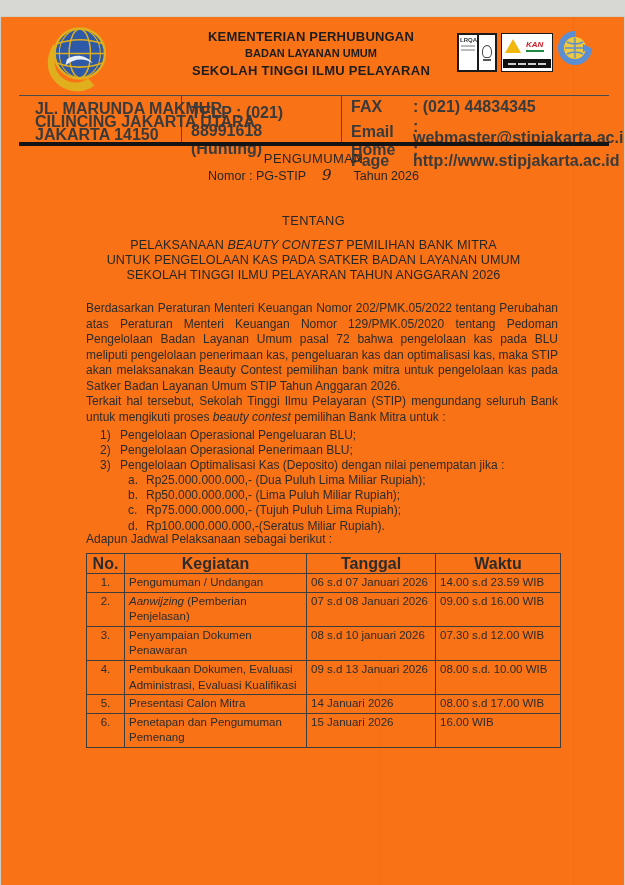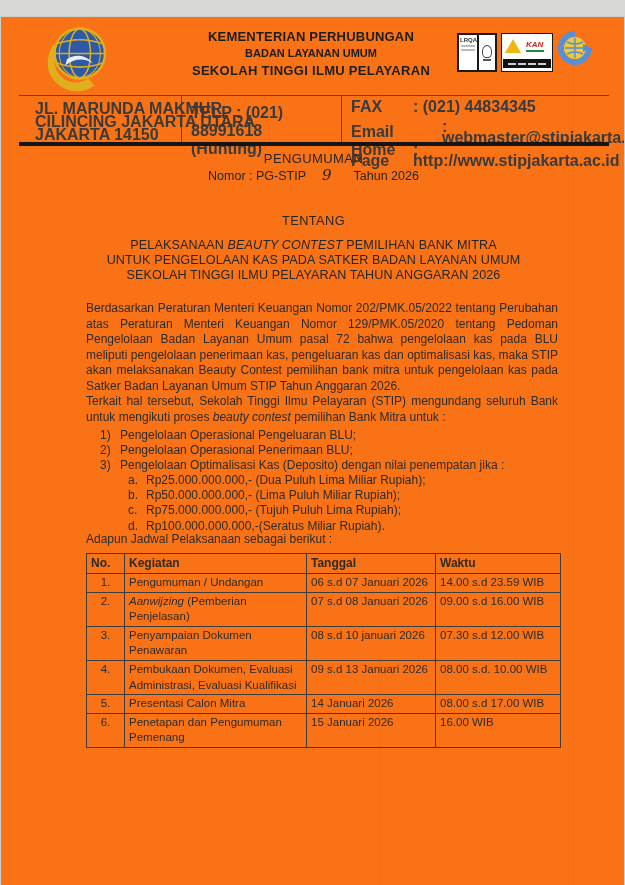"Email" .fx .gap { gap: 29px -> none }
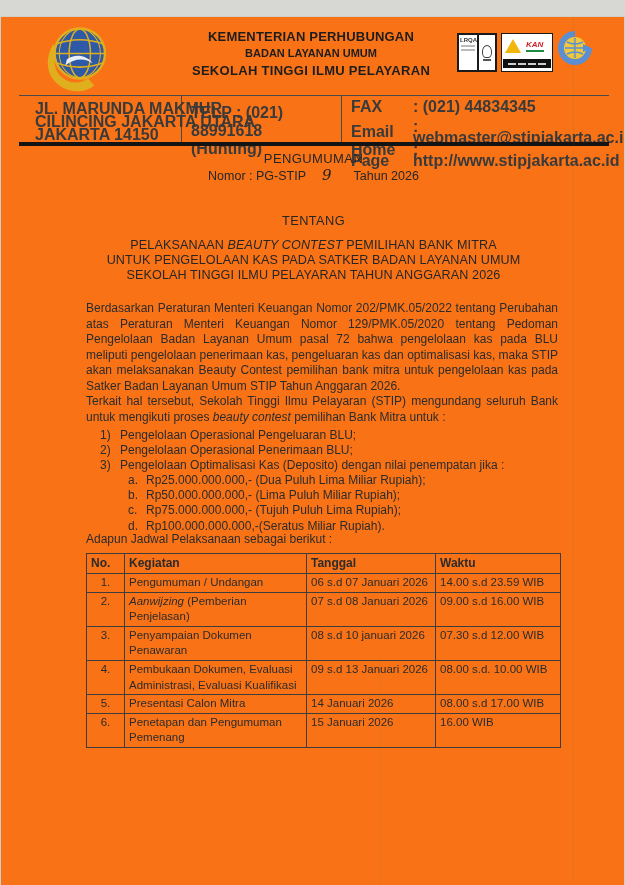"No." .sched th { font-size: 12px -> 16px; text-align: left -> center }
